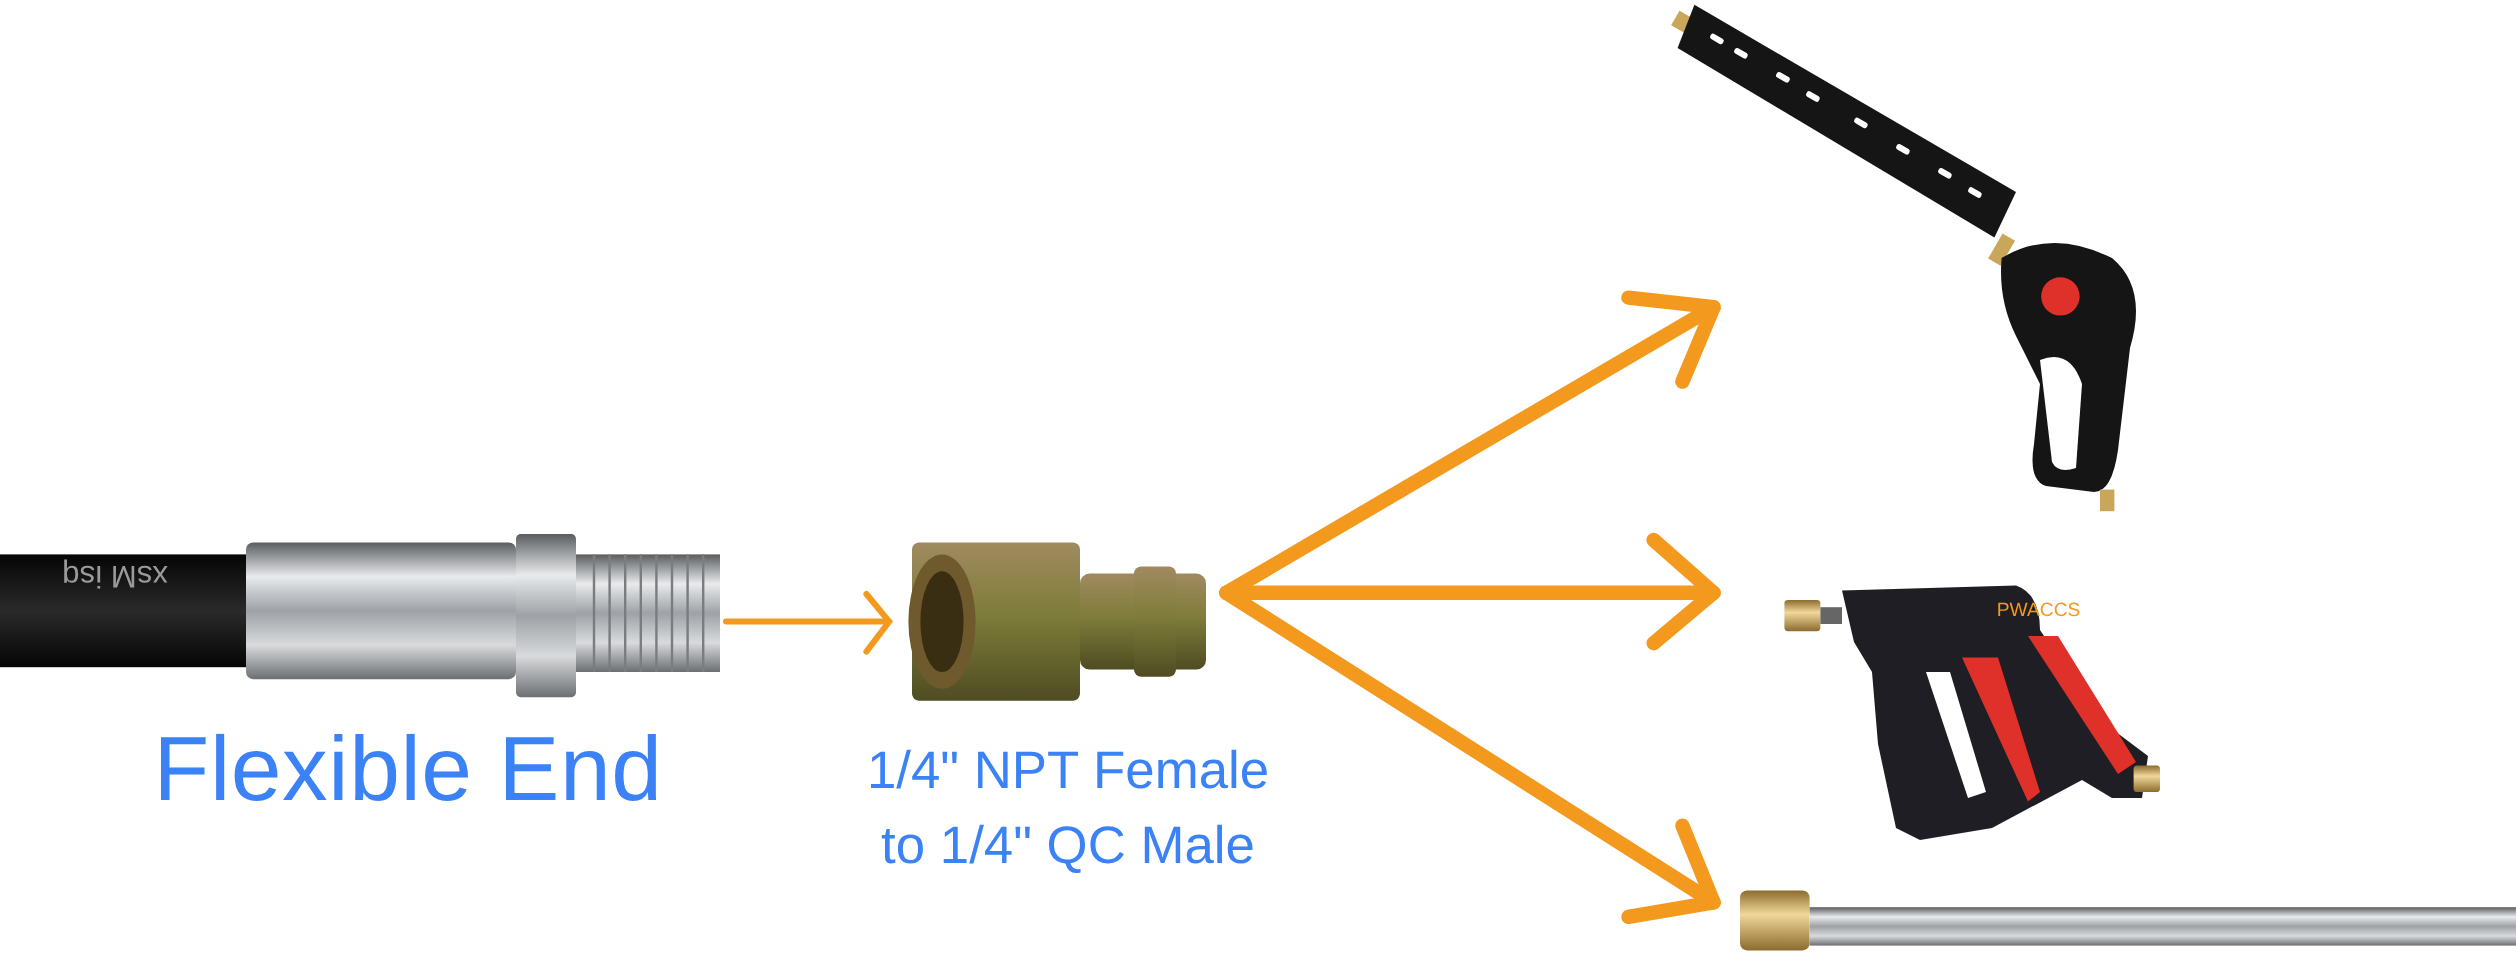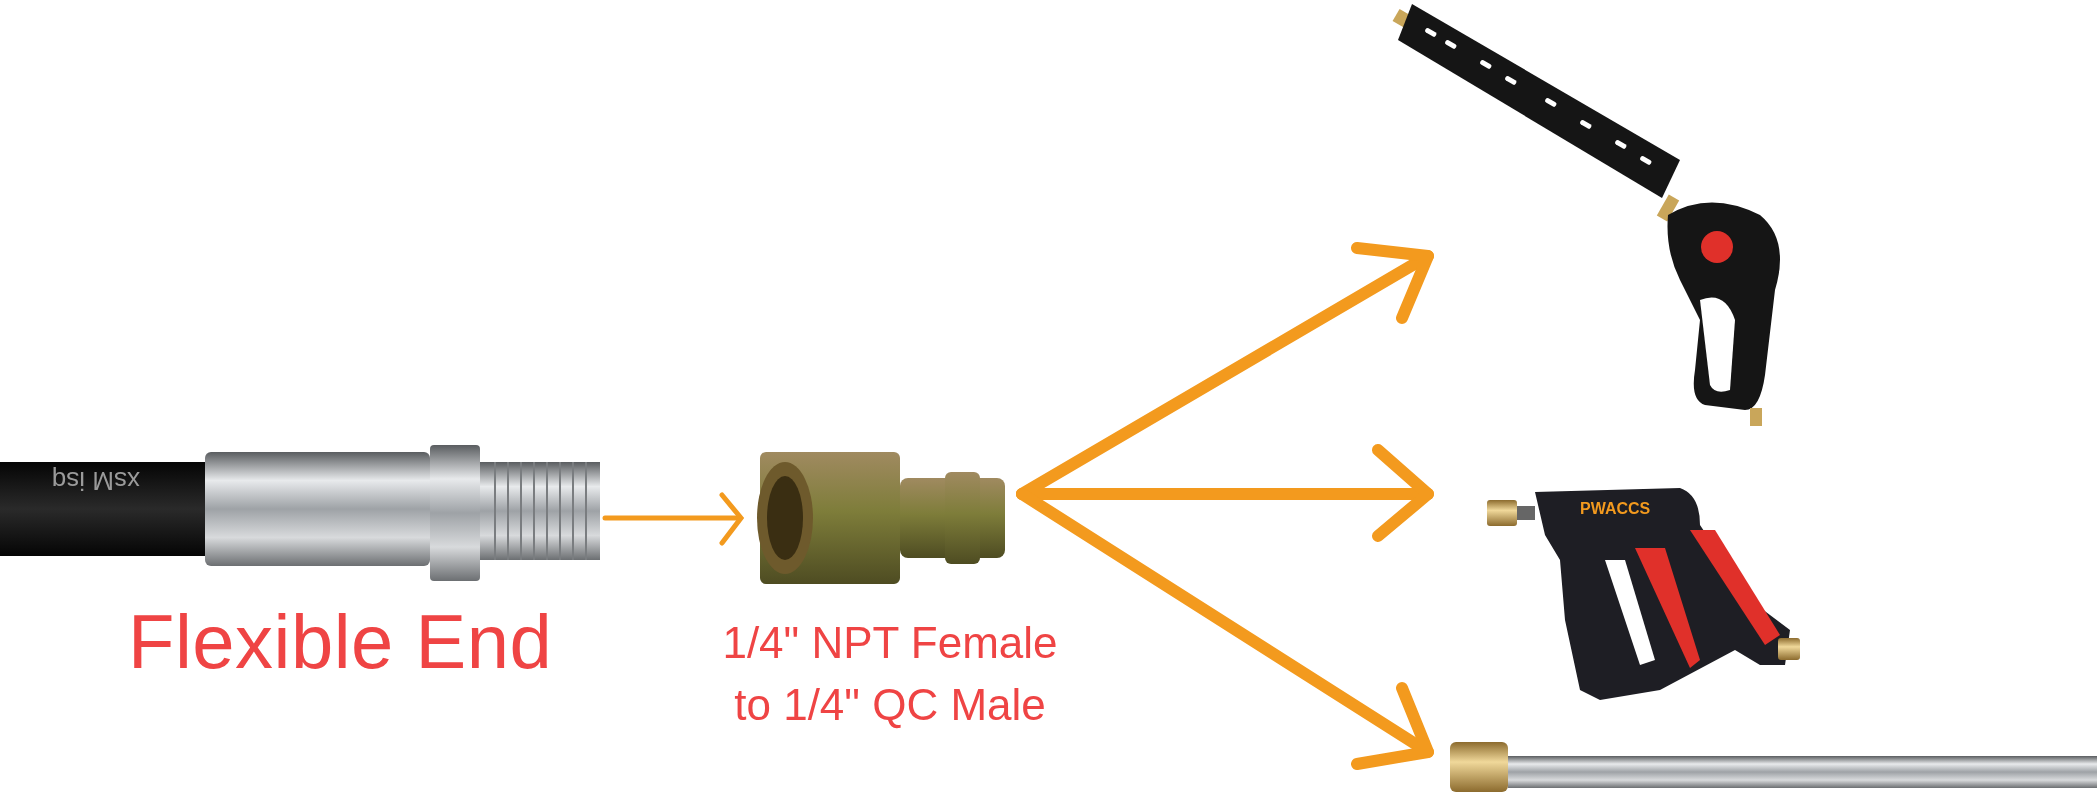"PWACCS" .brand { font-weight: bold -> normal; left: 1580px -> 1664px }
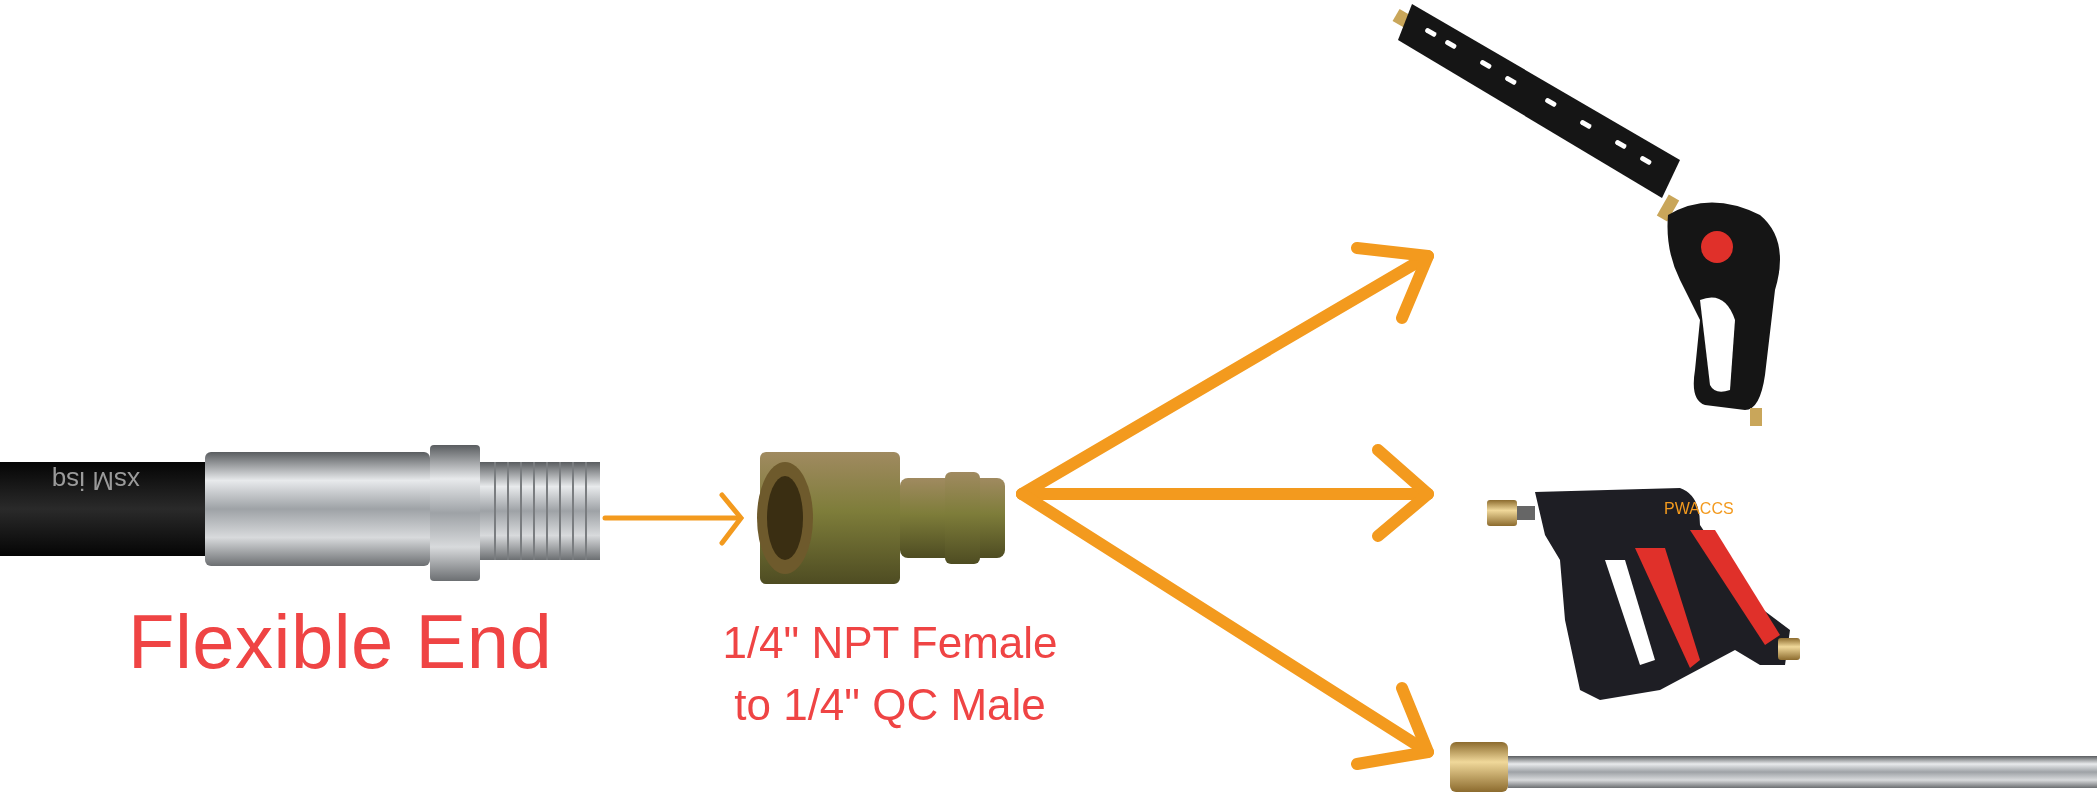"Flexible End" .label { color: #ef4444 -> #3b82f6 }
